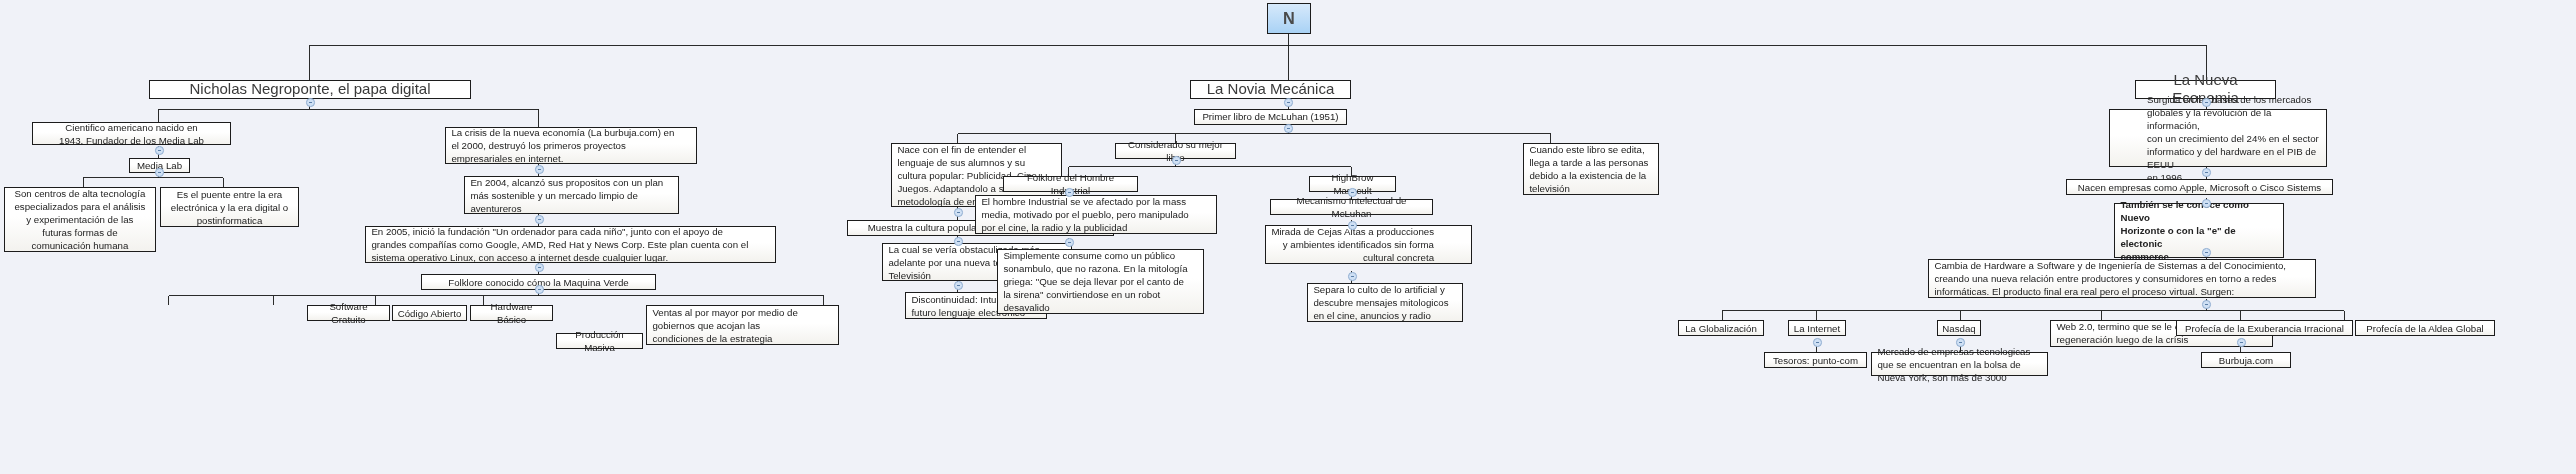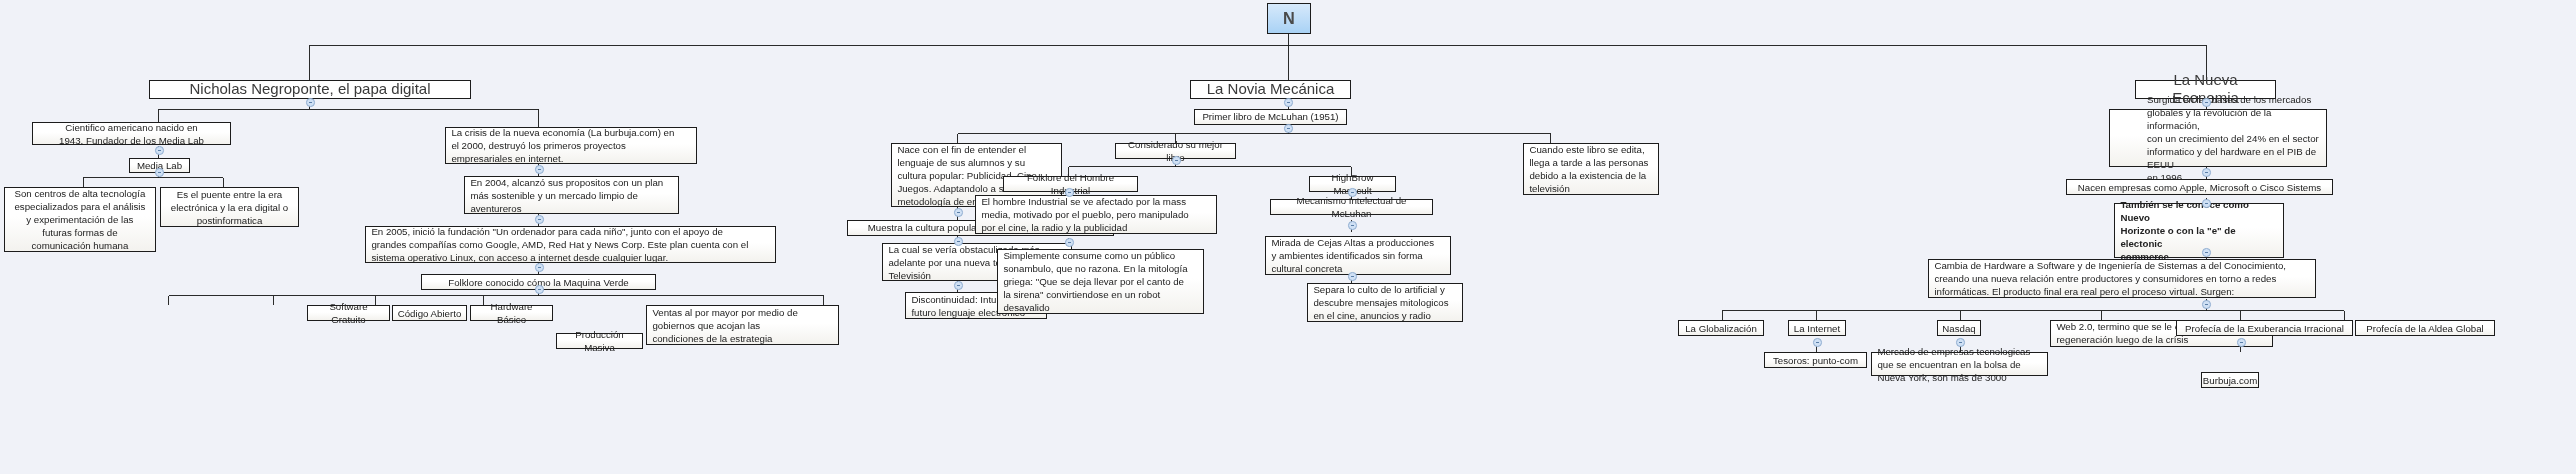"Mirada de Cejas Altas a" div.node { text-align: none -> right; top: 236px -> 225px; width: 186px -> 207px }
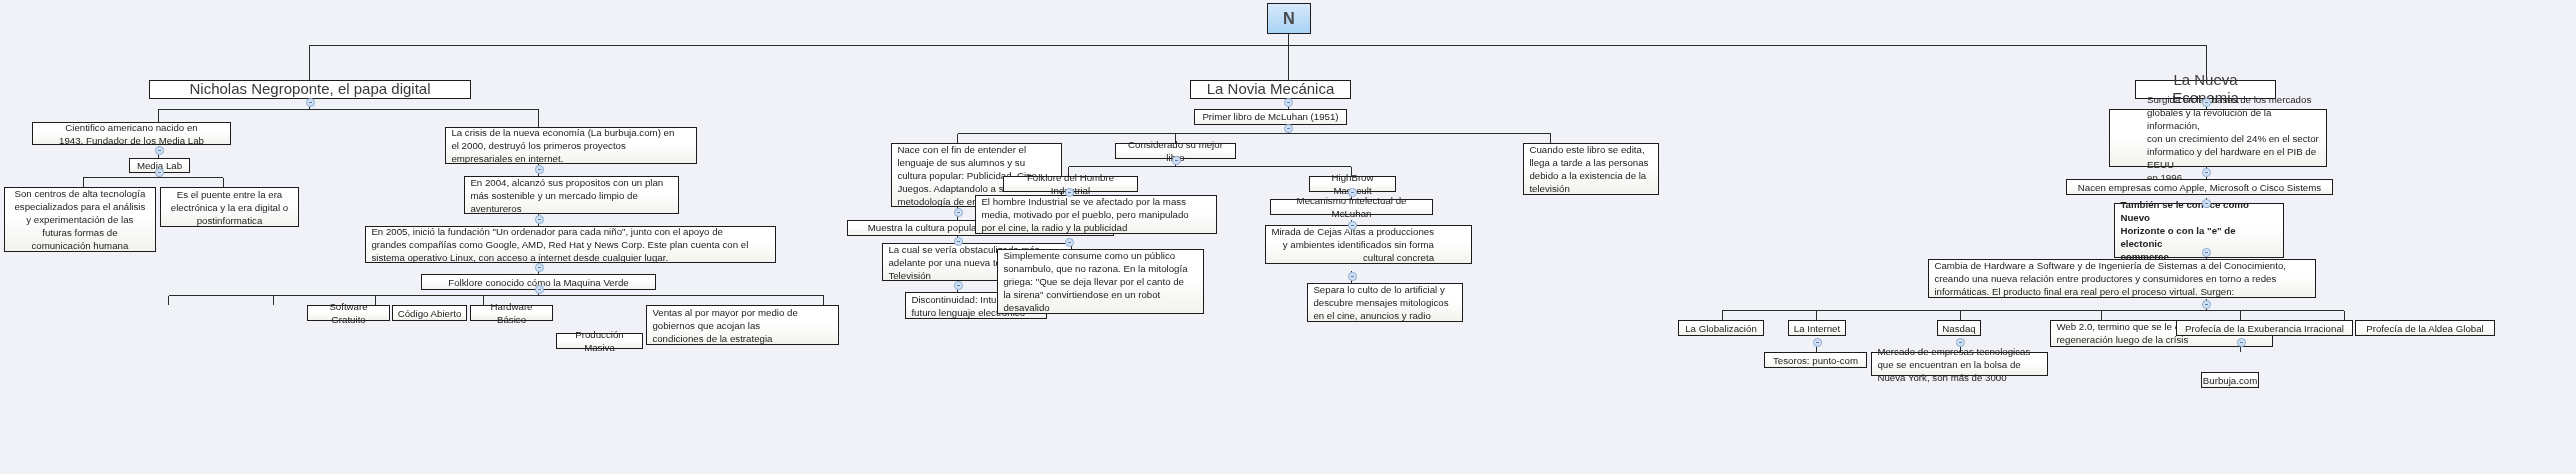"Burbuja.com" div.node { top: 372px -> 352px; width: 58px -> 90px }
